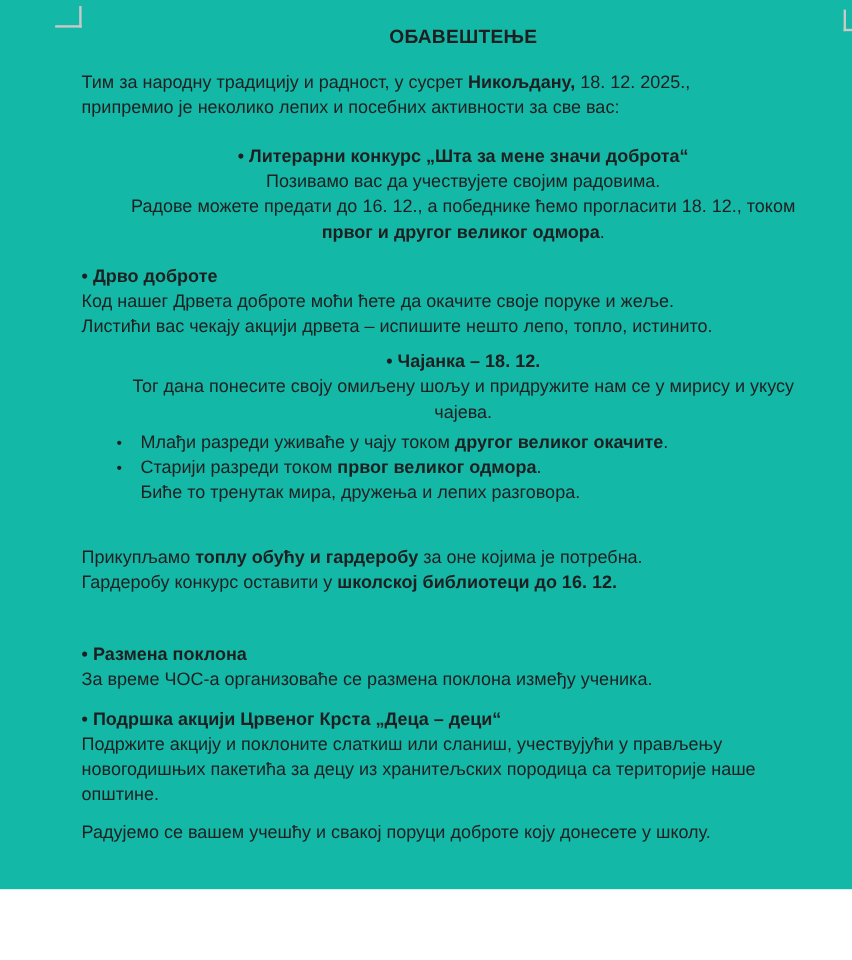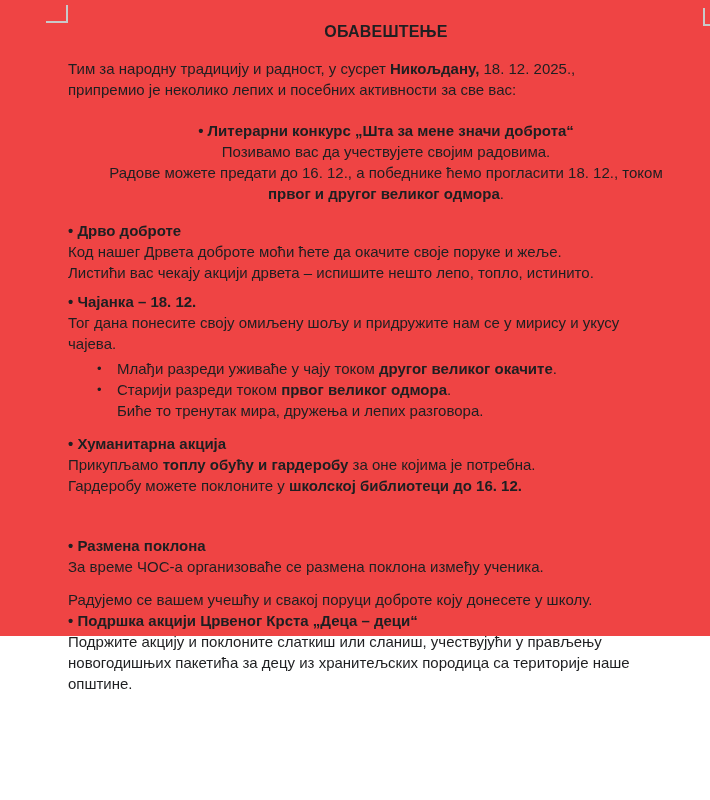"ОБАВЕШТЕЊЕ" .page { background: #ef4444 -> #14b8a6; height: 636px -> 741px }
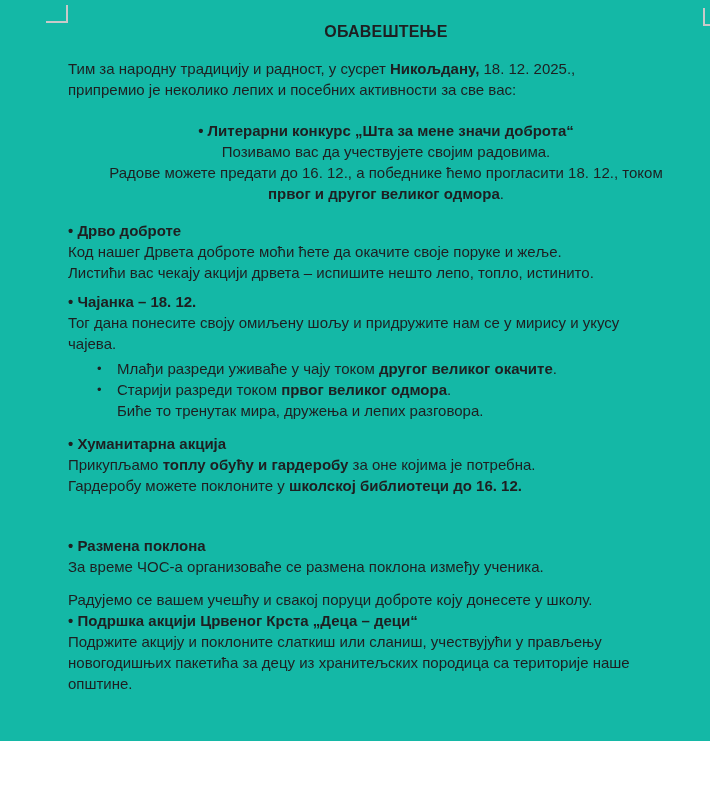"• Чајанка – 18. 12." .blk-section-tea-party { text-align: none -> center }
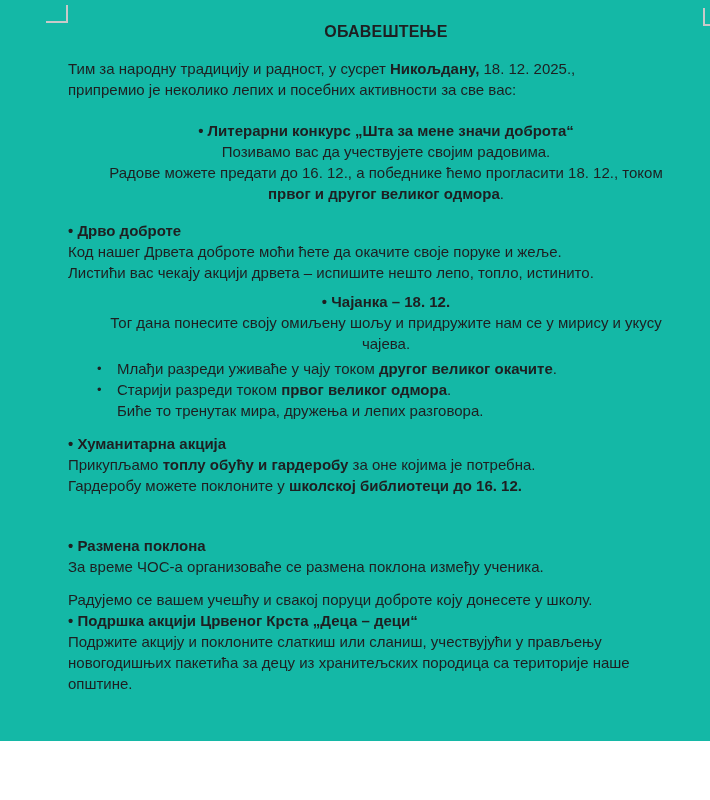"• Хуманитарна акција" span.b { html: <span>• Хуманитарна акција</span> -> none }
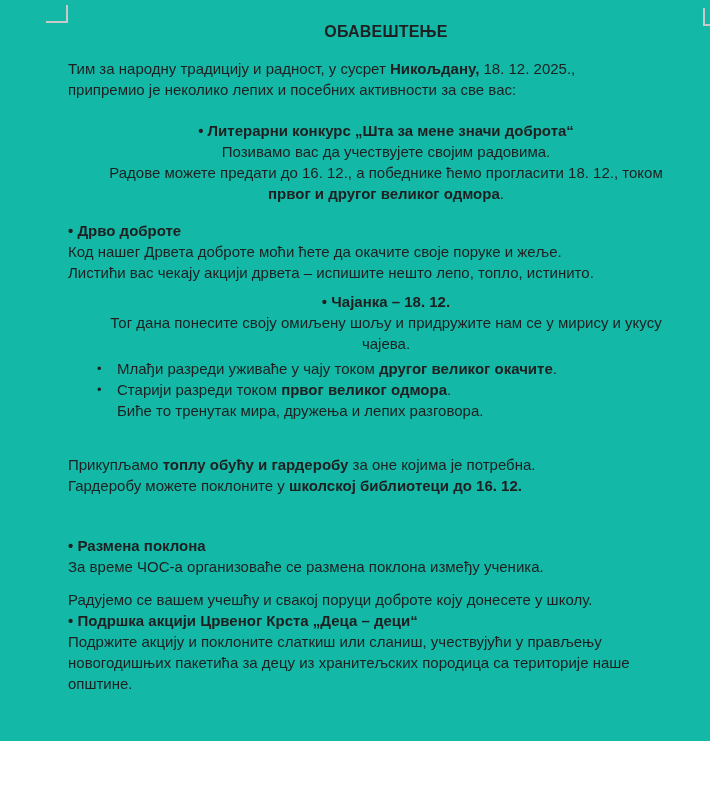"Гардеробу можете поклоните у" span { text: можете поклоните -> конкурс оставити }
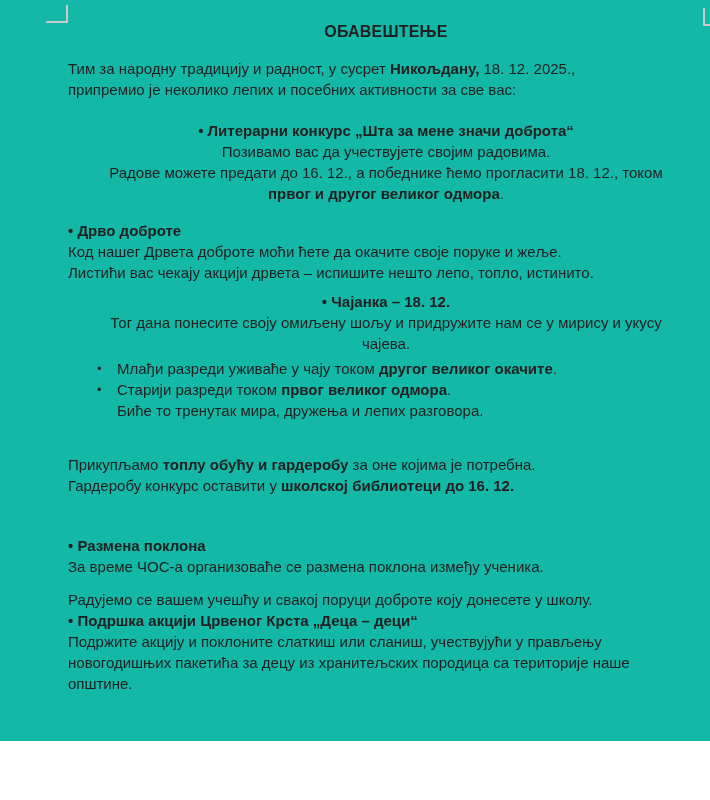"Радујемо се вашем учешћу и" div.blk { order: before "• Подршка акцији Црвеног Крста" -> after "• Подршка акцији Црвеног Крста" }
